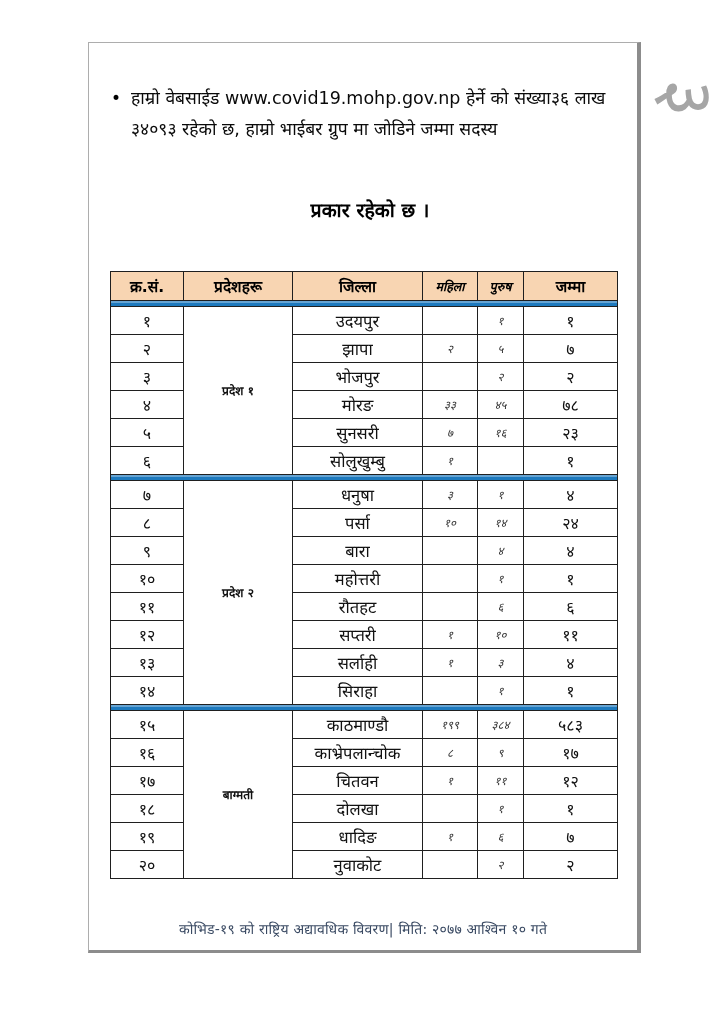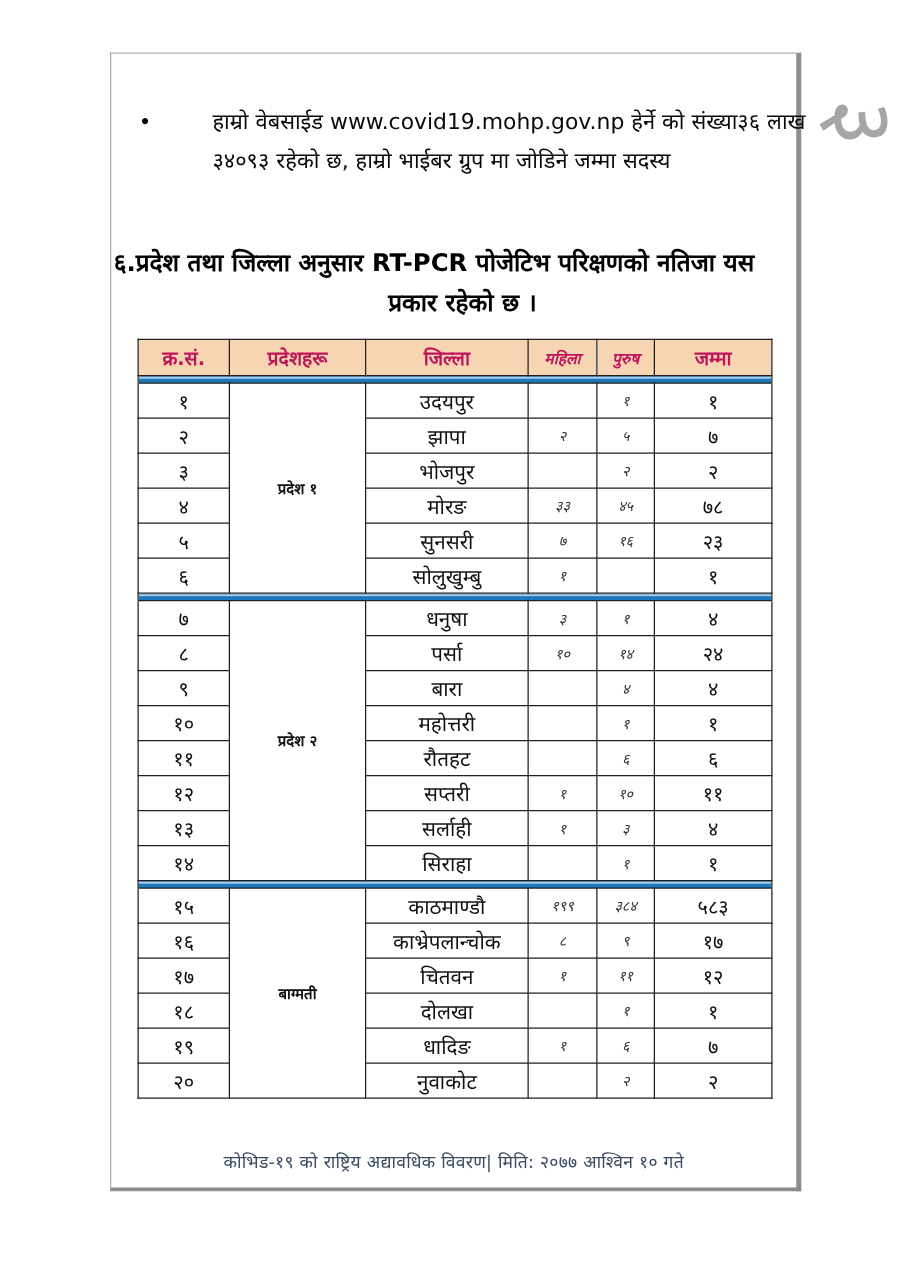"हाम्रो वेबसाईड www.covid19.mohp.gov.np" .bullet-text .line { margin-left: 39px -> none }
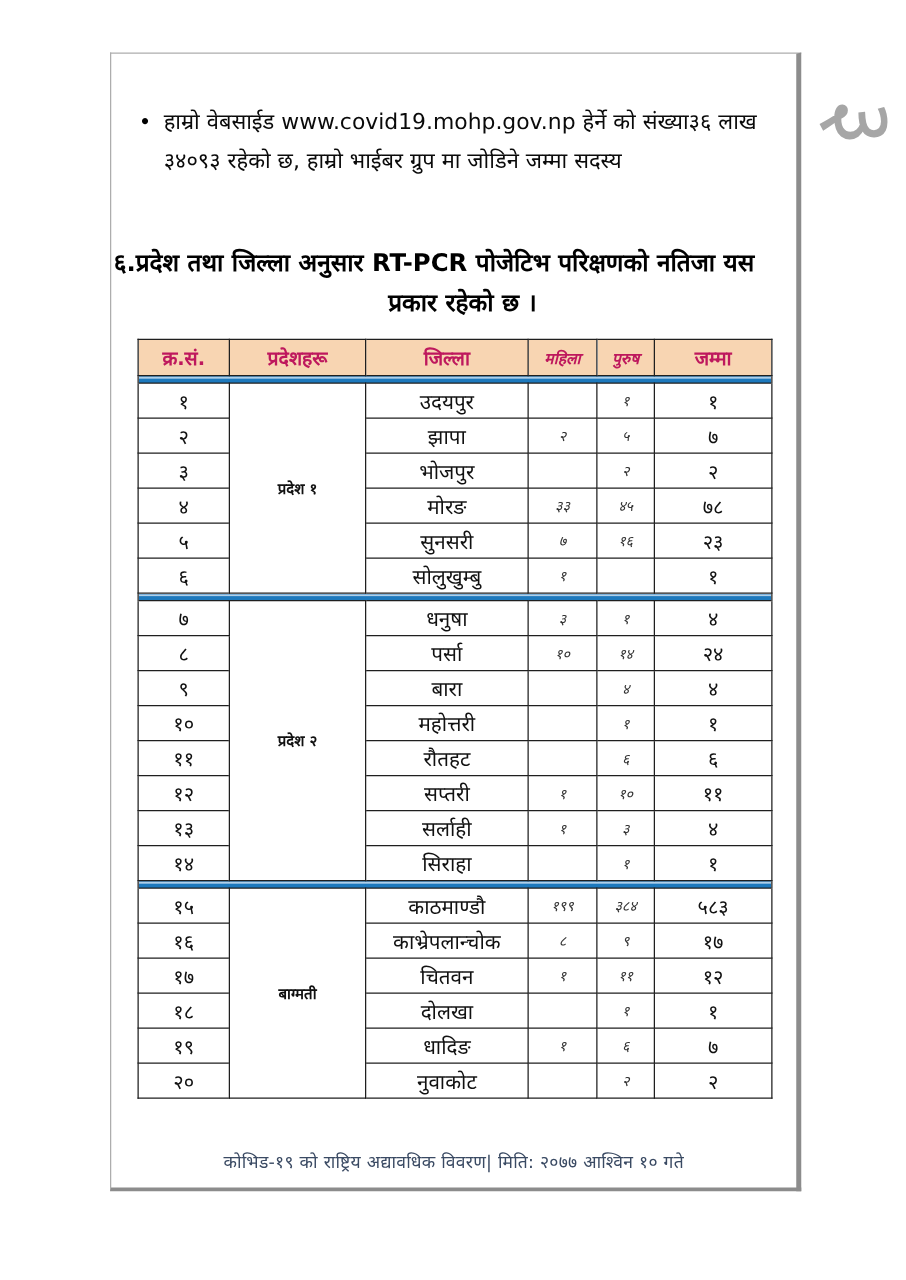"६.प्रदेश तथा जिल्ला अनुसार RT-PCR" div.line1 { html: <div>६.प्रदेश तथा जिल्ला अनुसार RT-PCR पोजेटिभ परिक्षणको नतिजा यस</div> -> none }
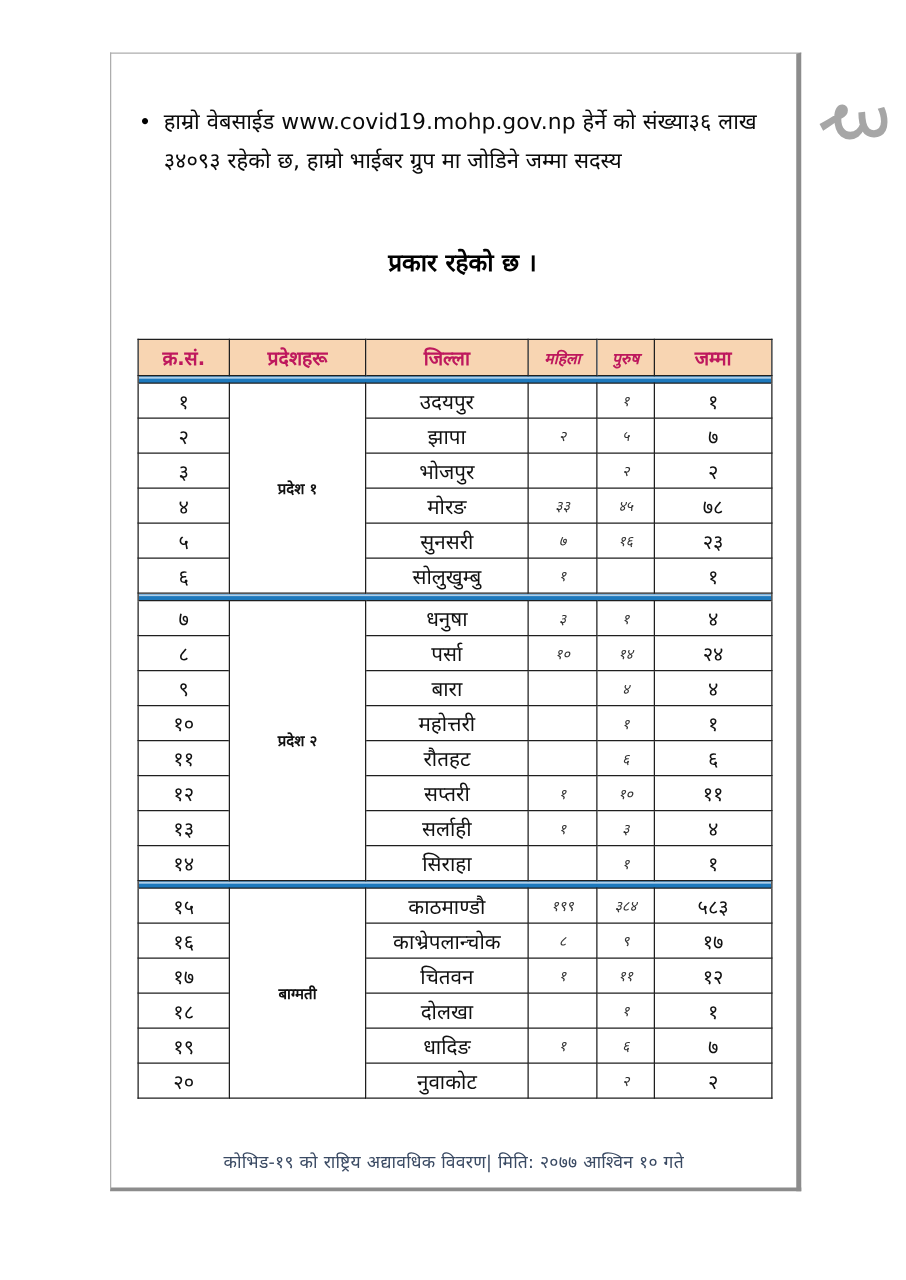"क्र.सं." th { color: #be185d -> #000000 }
